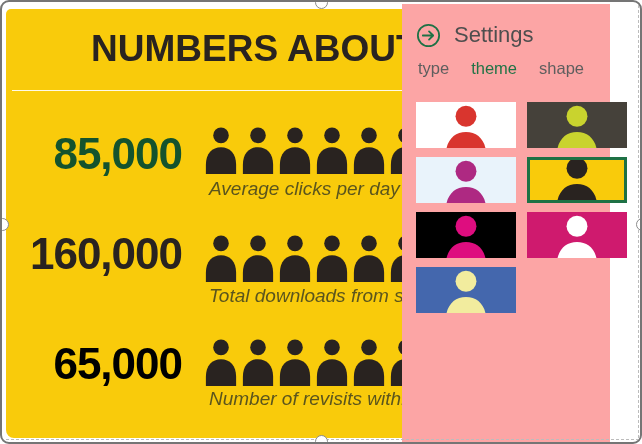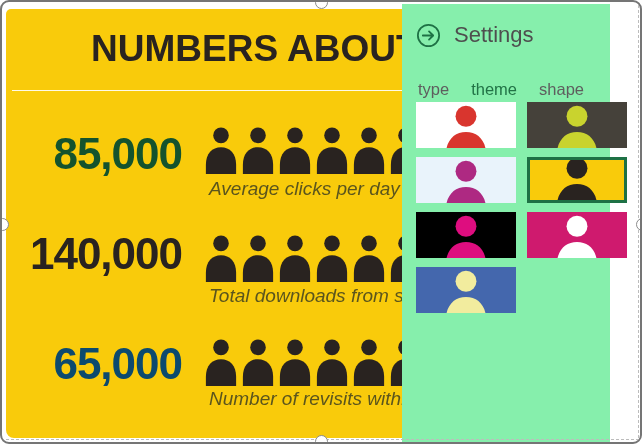"Settings" .panel { background: #86efac -> #fca5a5 }
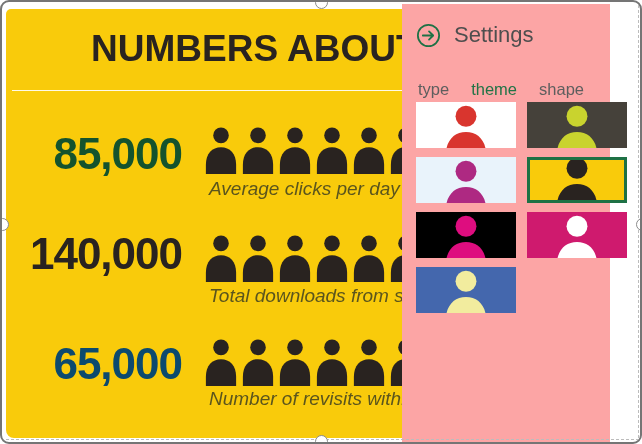"type" .tabs { top: 76px -> 55px }
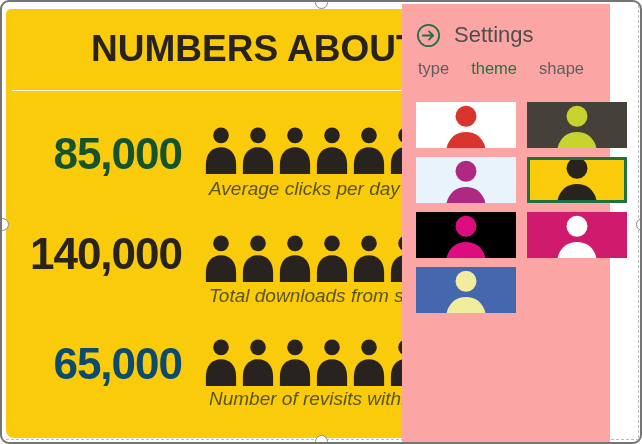"140,000" div.row-number { text: 140,000 -> 160,000 }
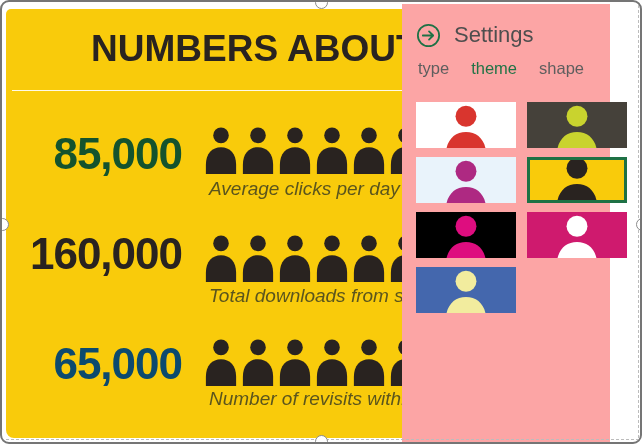"65,000" div.row-number { color: #0c4a6e -> #000000 }
